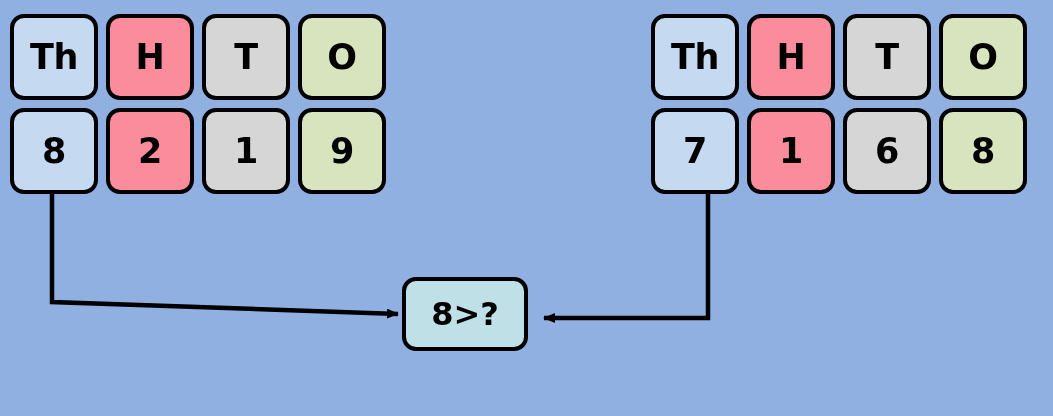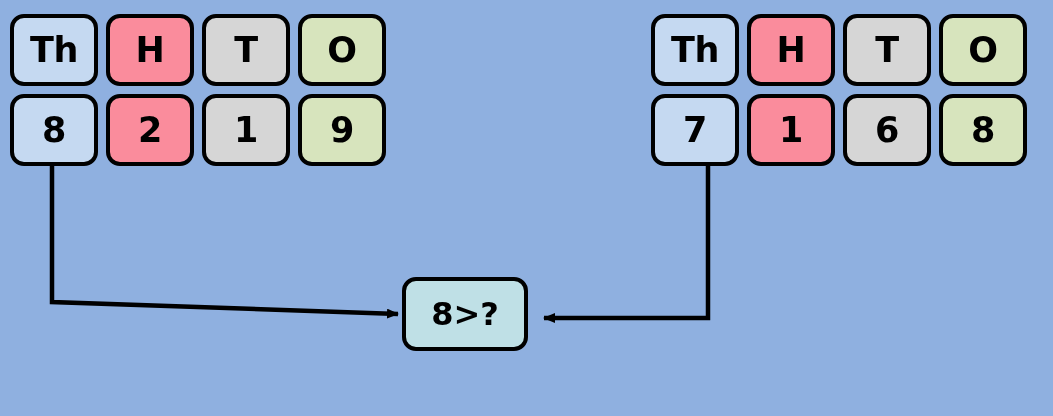"Th" .pv-cell { height: 72px -> 86px }
